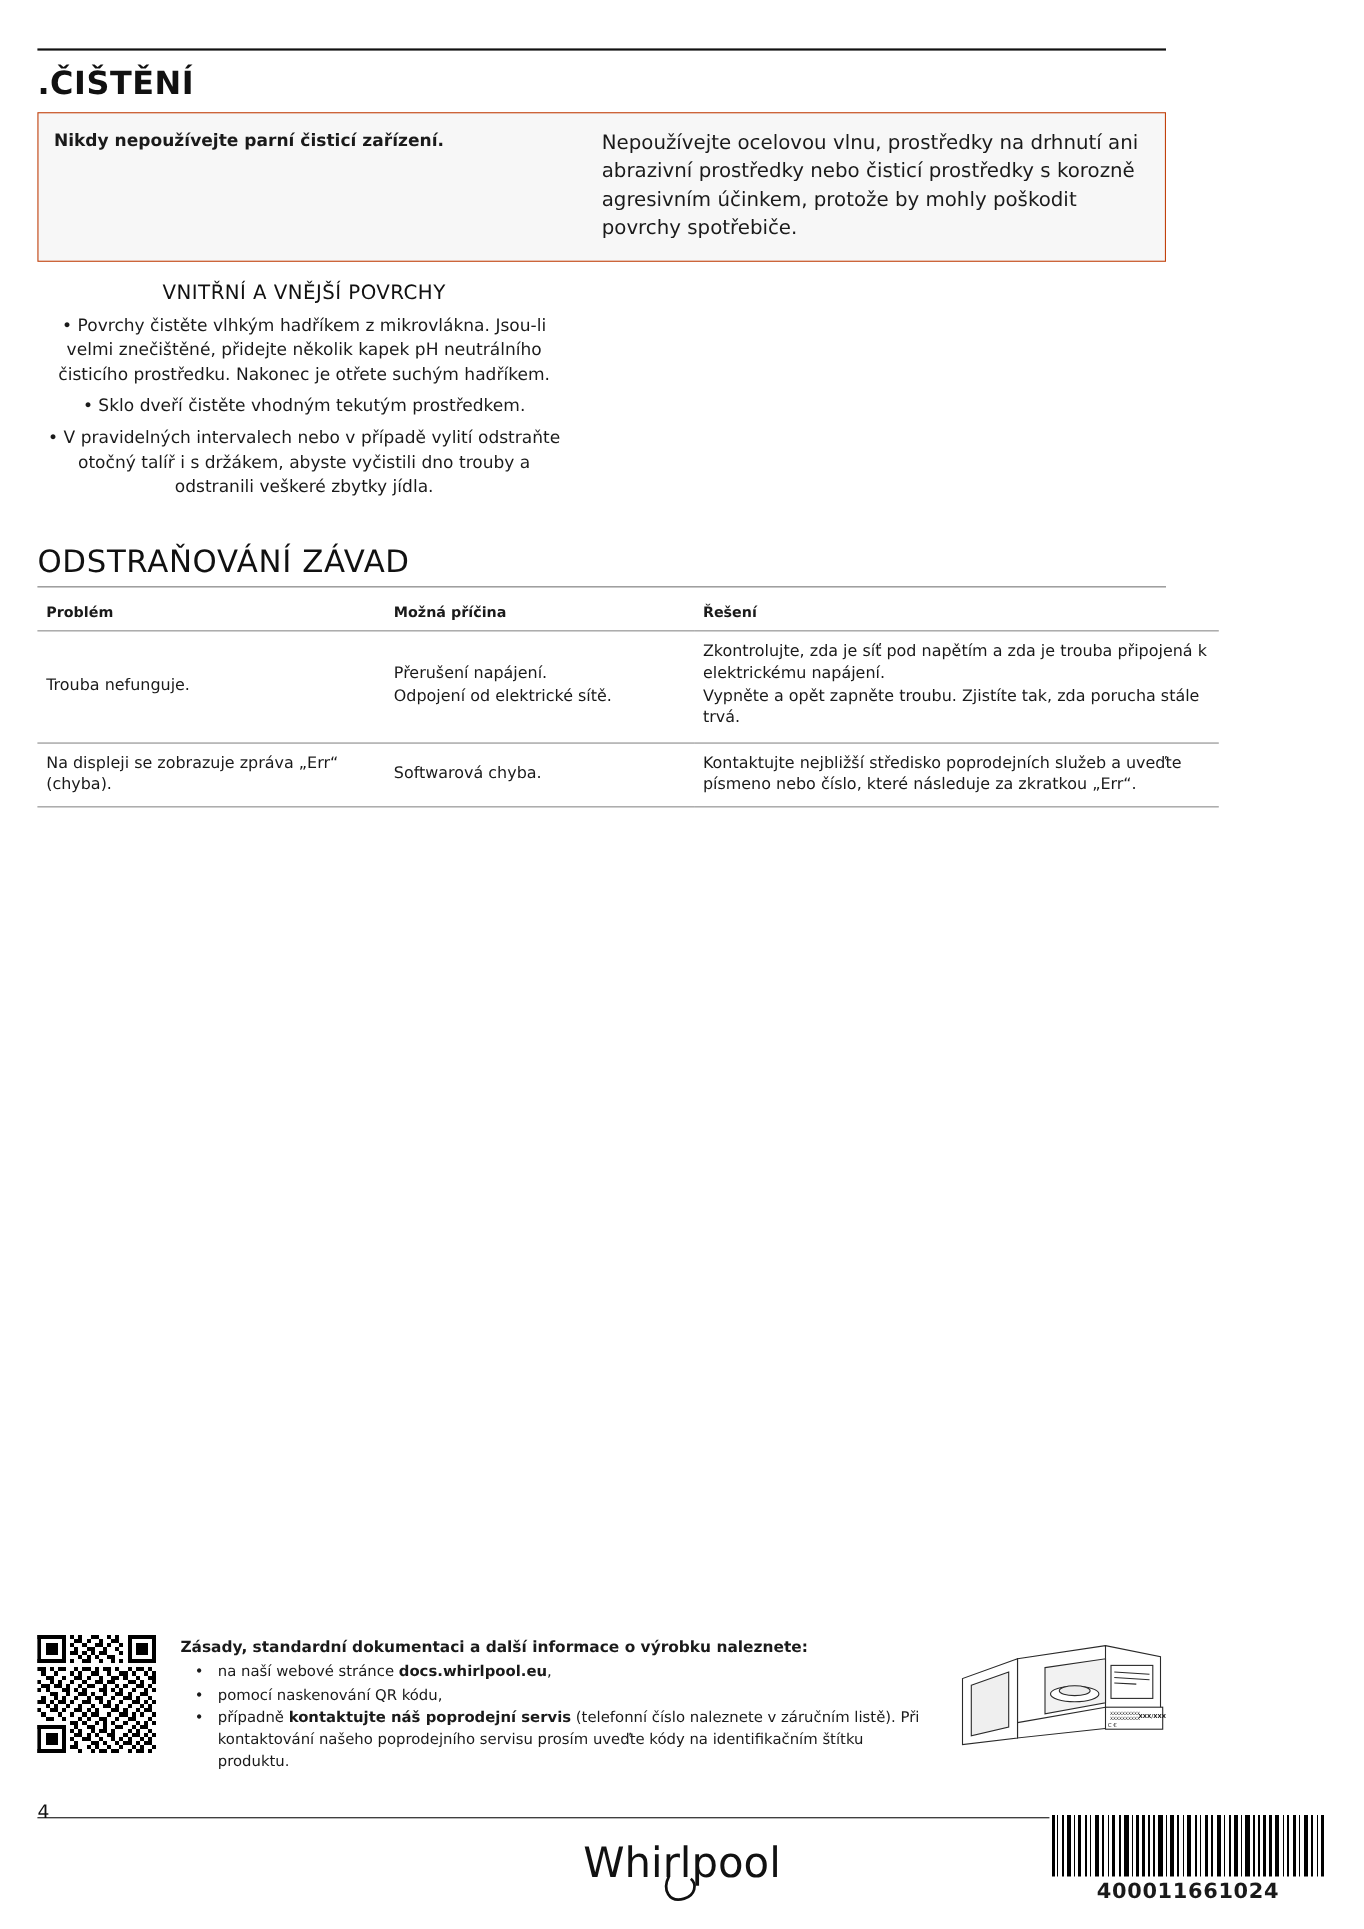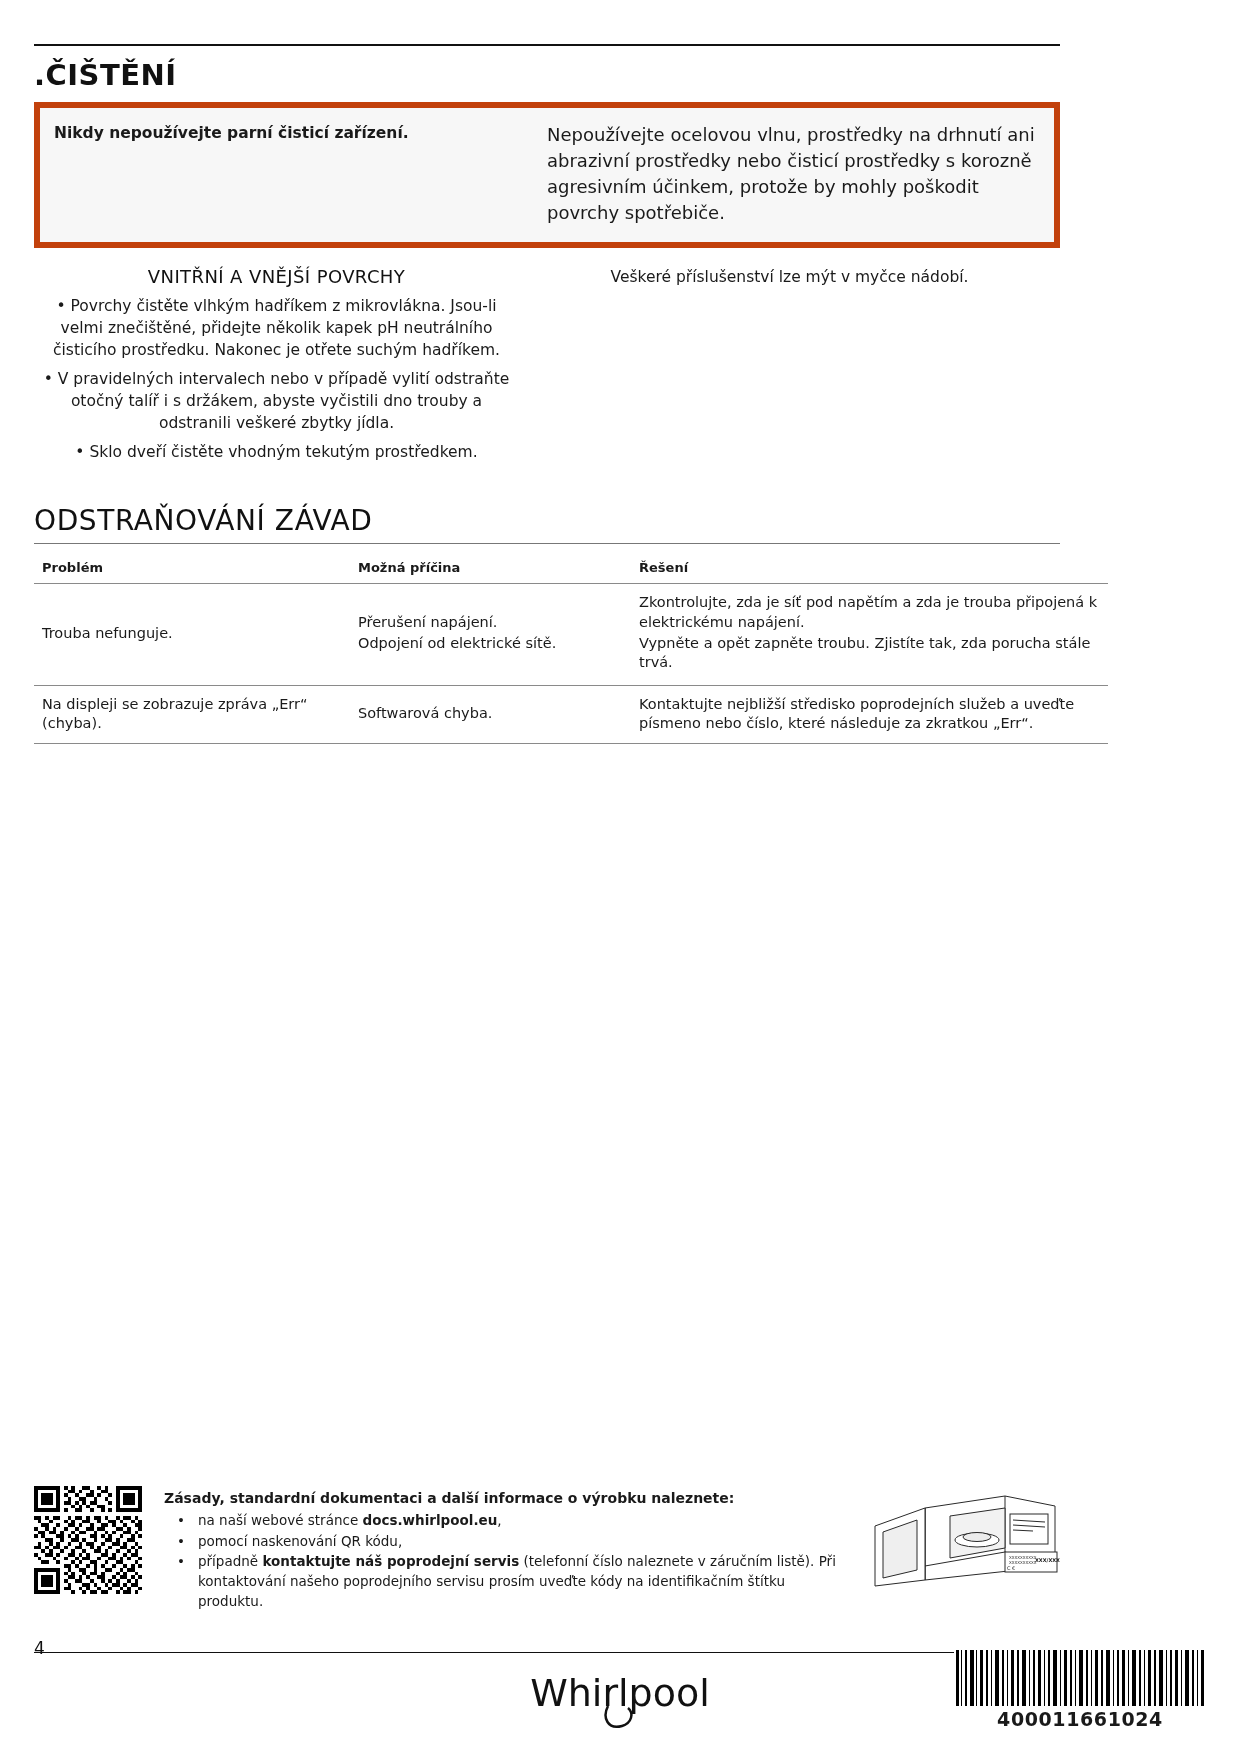"Nikdy nepoužívejte parní čisticí" .warn-panel { border: 6px solid #c2410c -> 1px solid #c2410c }
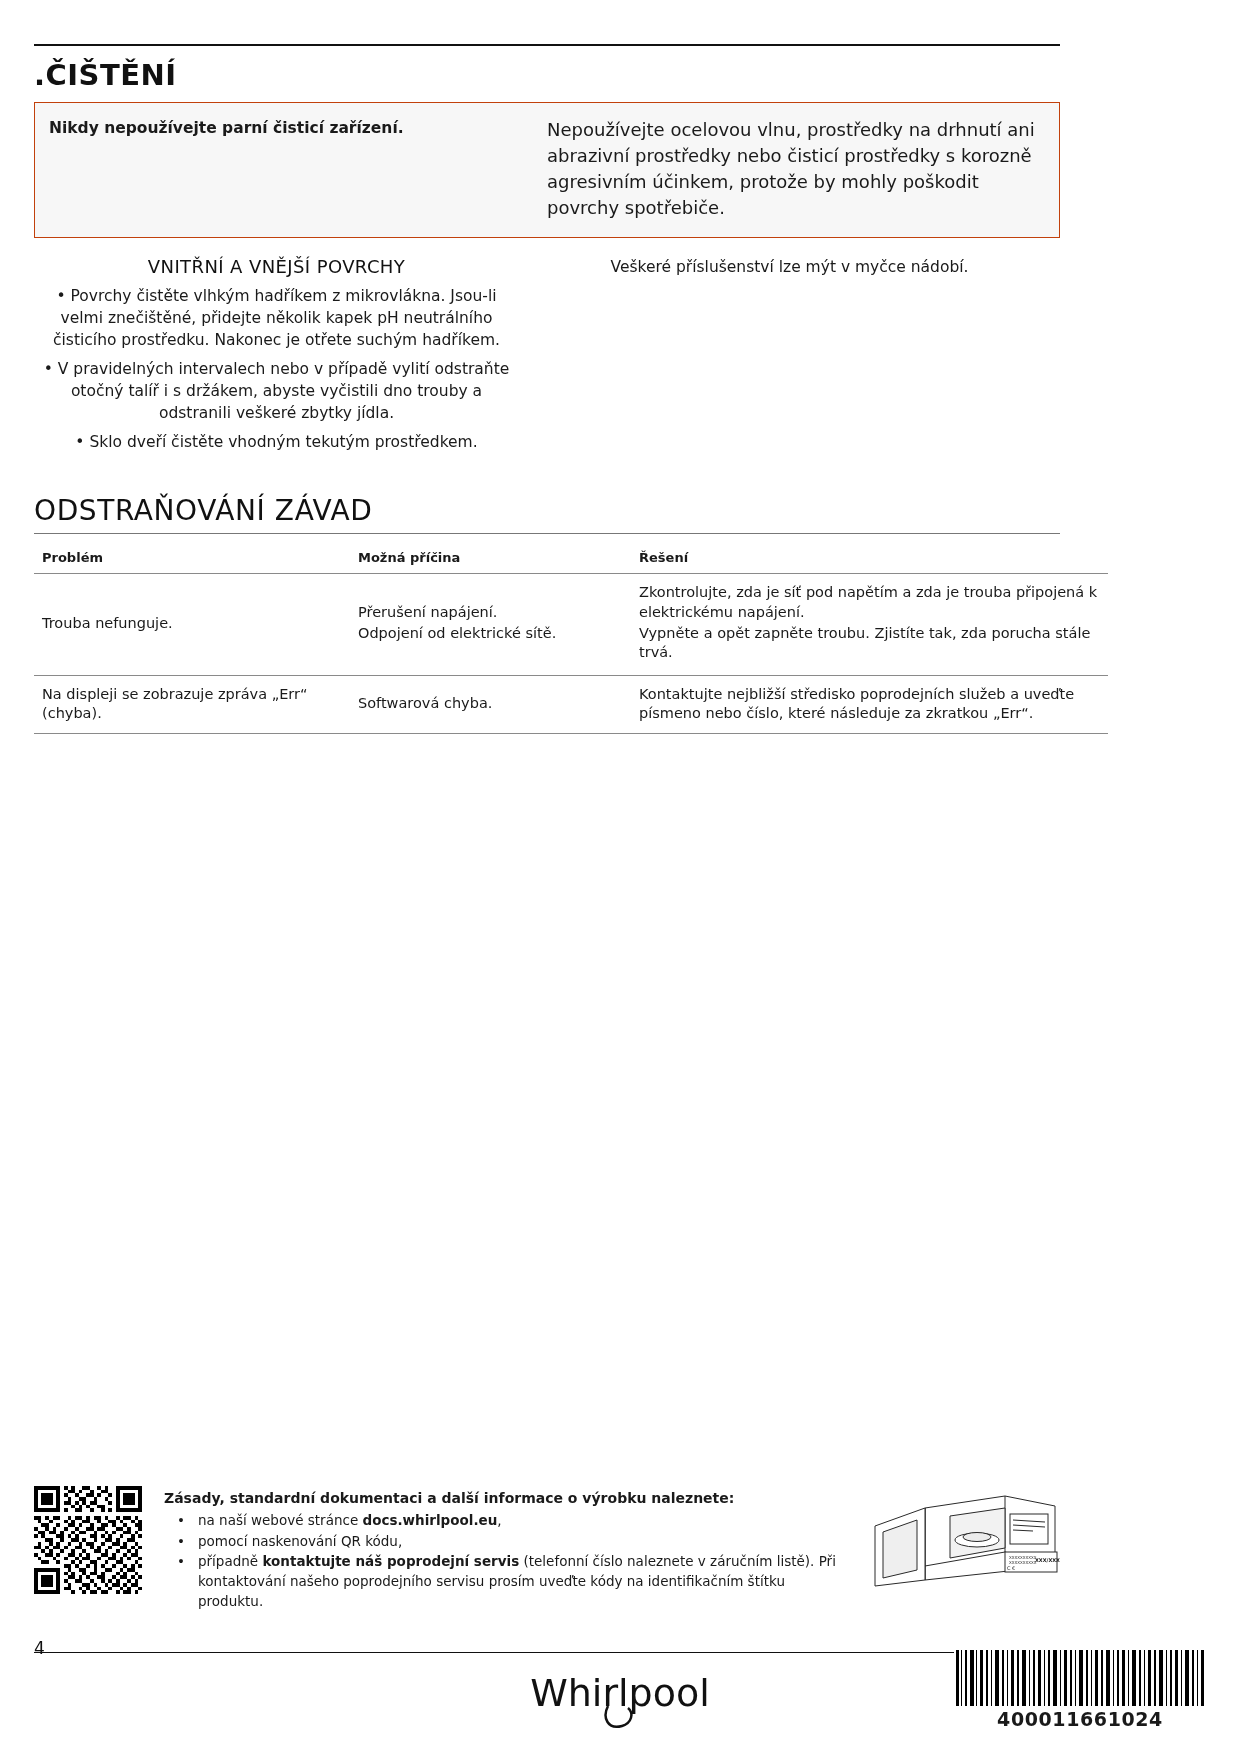"Veškeré příslušenství lze mýt v" p { html: <p>Veškeré příslušenství lze mýt v myčce nádobí.</p> -> none }
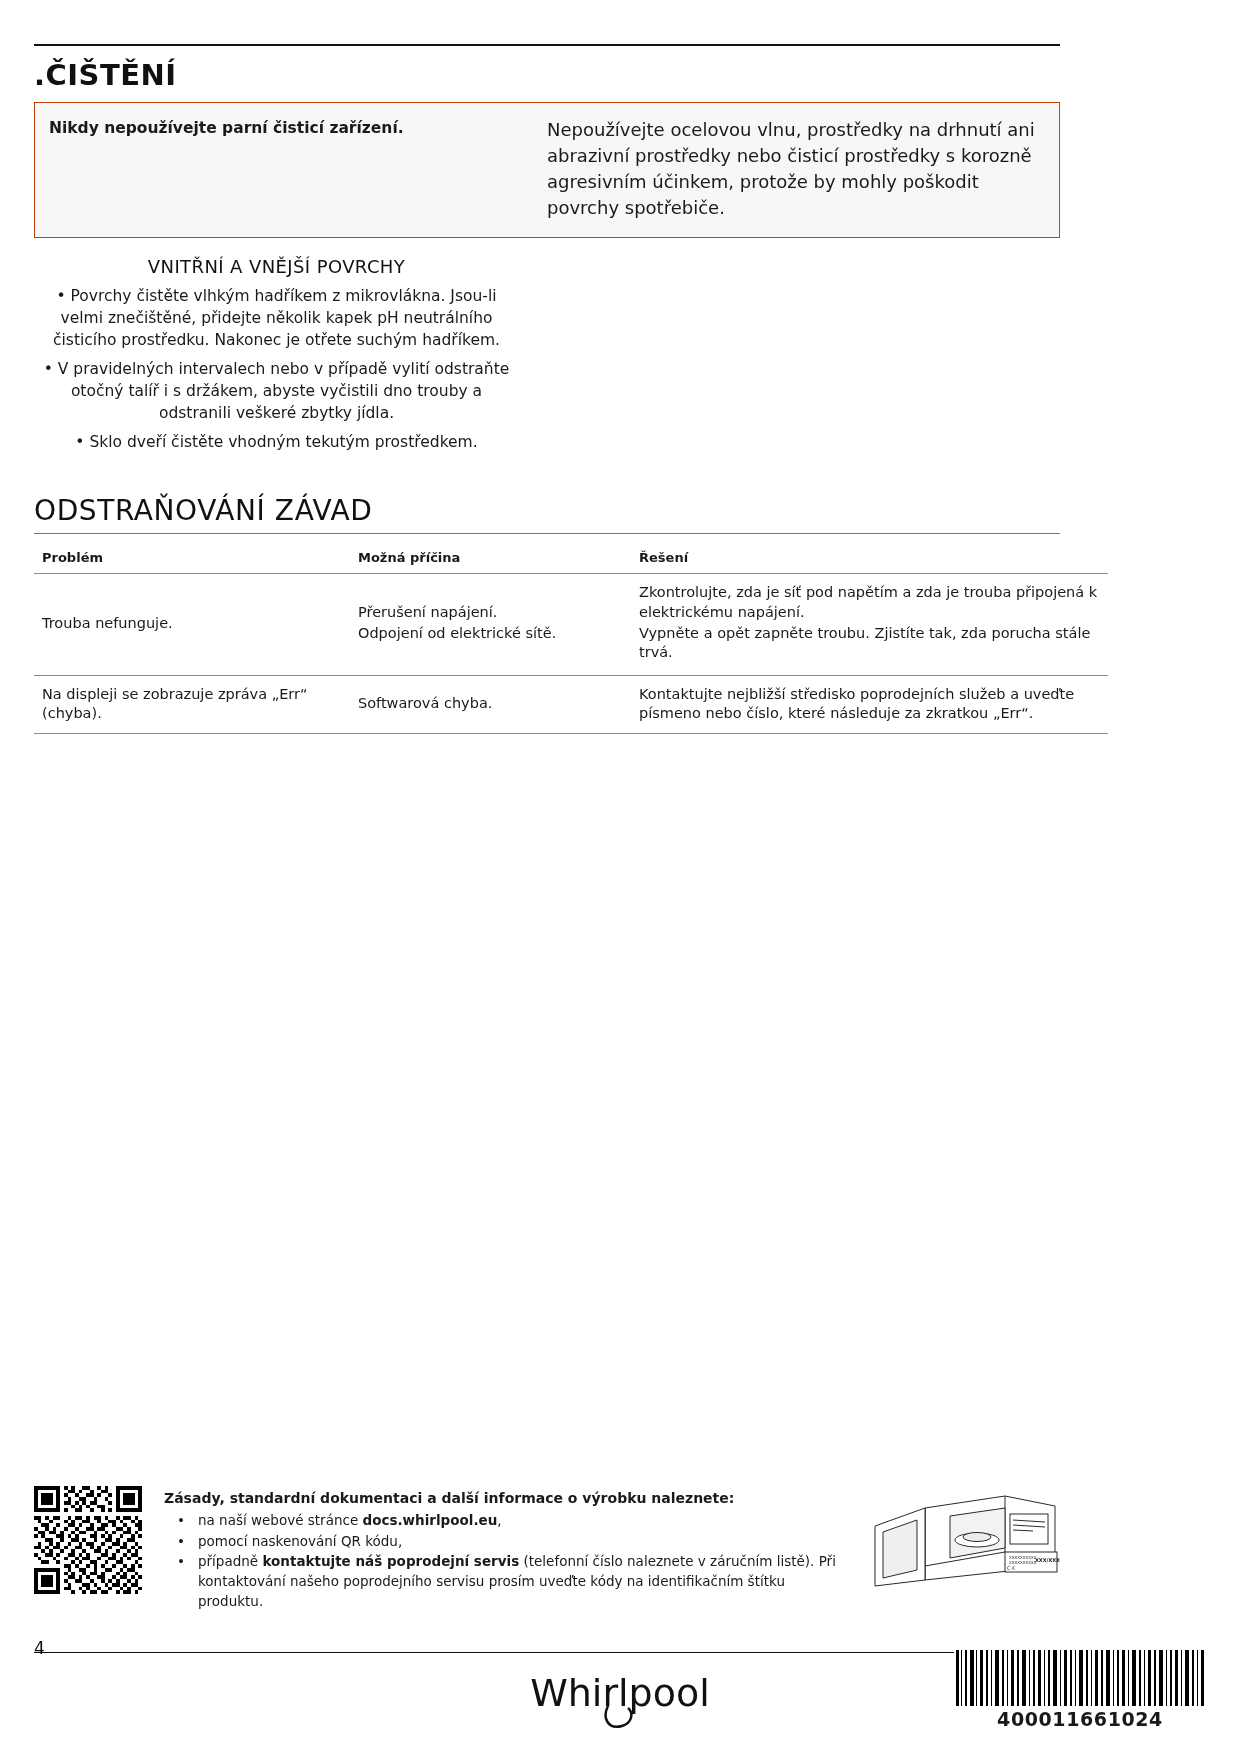"• V pravidelných intervalech nebo" p { order: before "• Sklo dveří čistěte vhodným" -> after "• Sklo dveří čistěte vhodným" }
